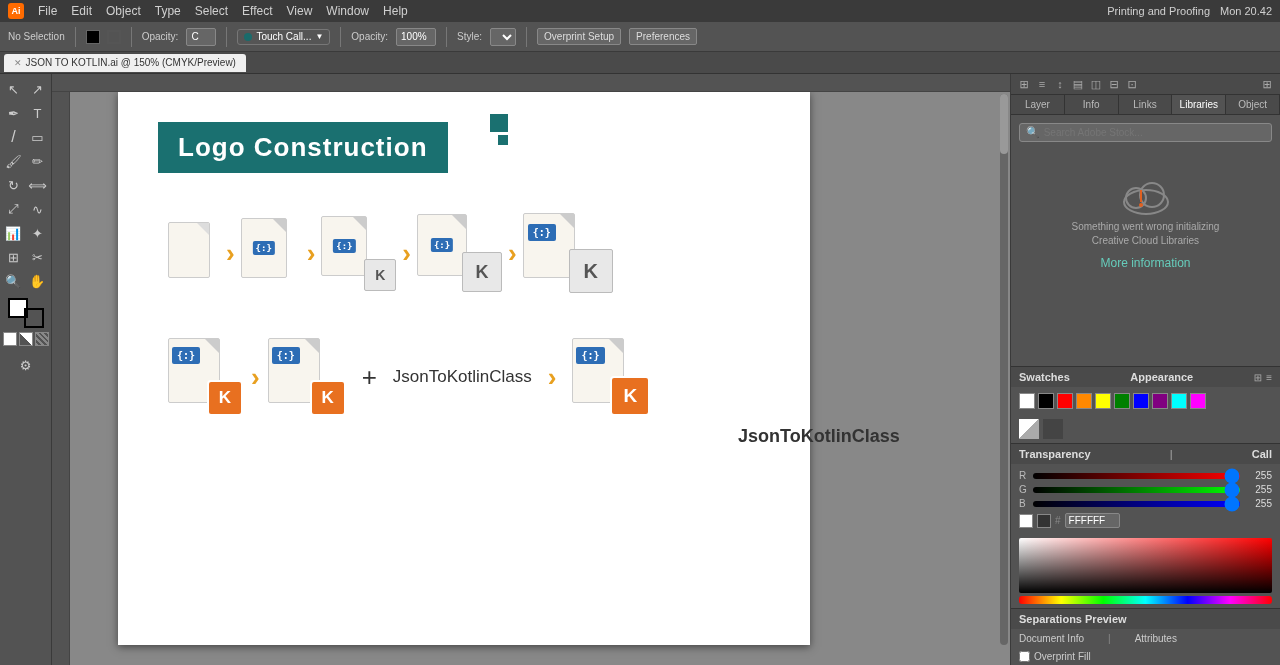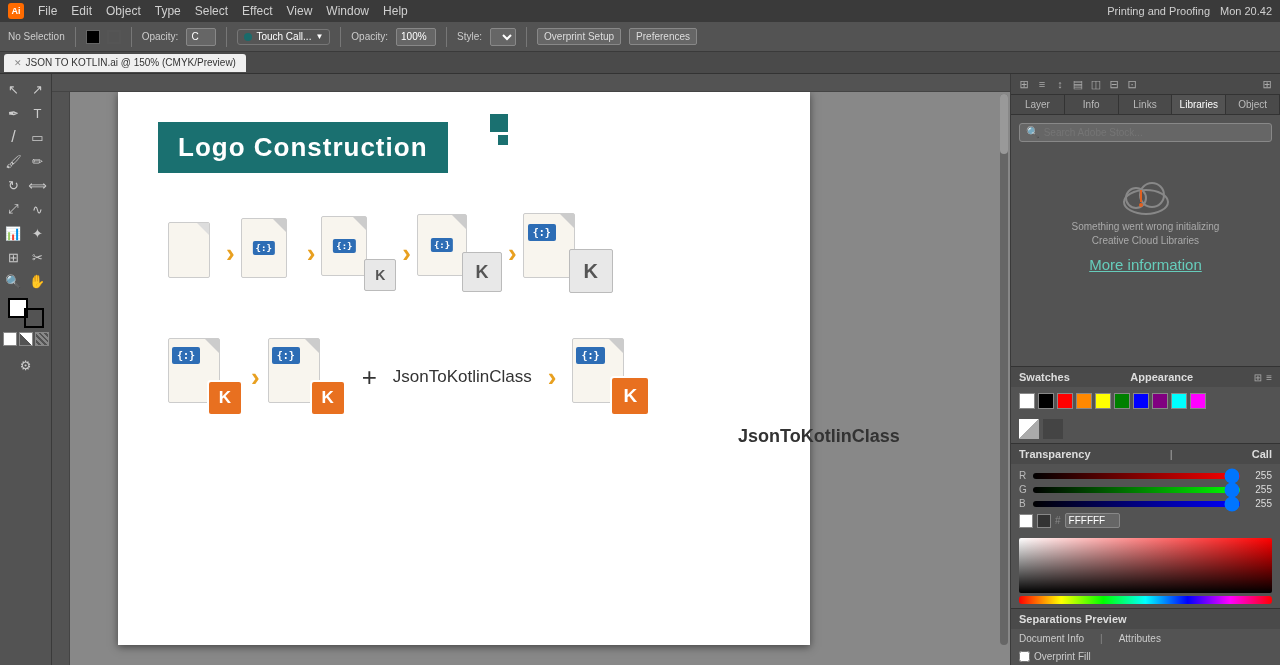"More information" .more-info-link { font-size: 15px -> 12px; text-decoration: underline -> none }
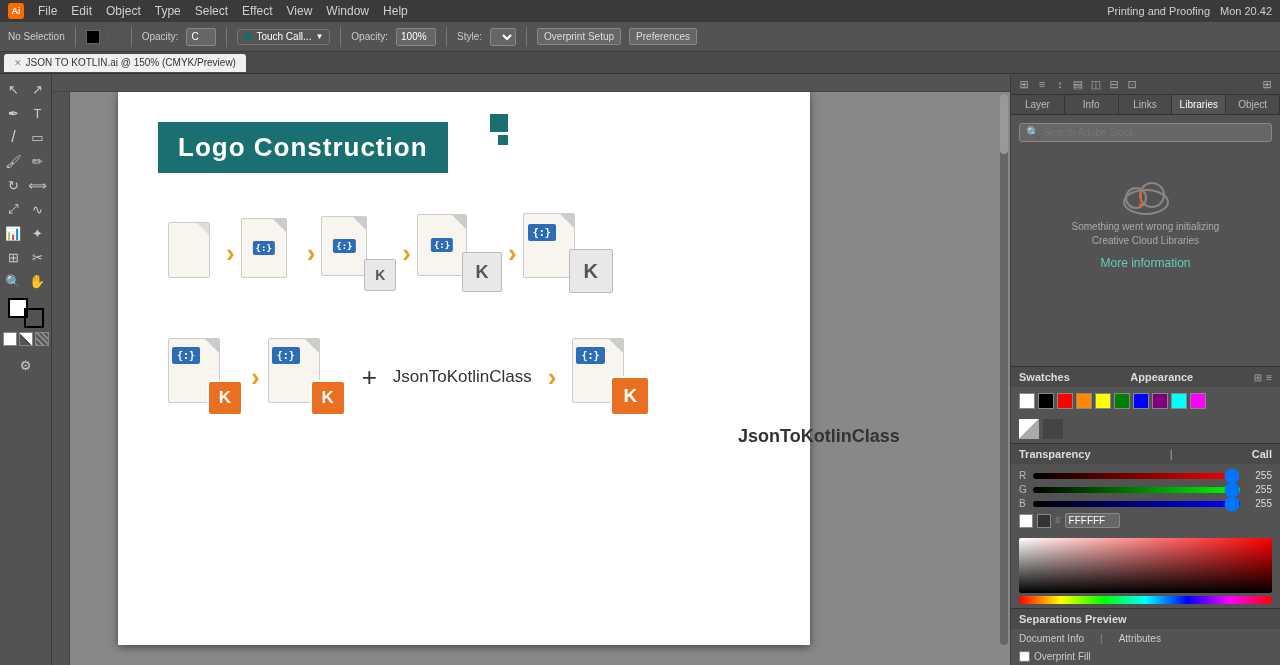"Document Info" div { gap: 16px -> 24px }
